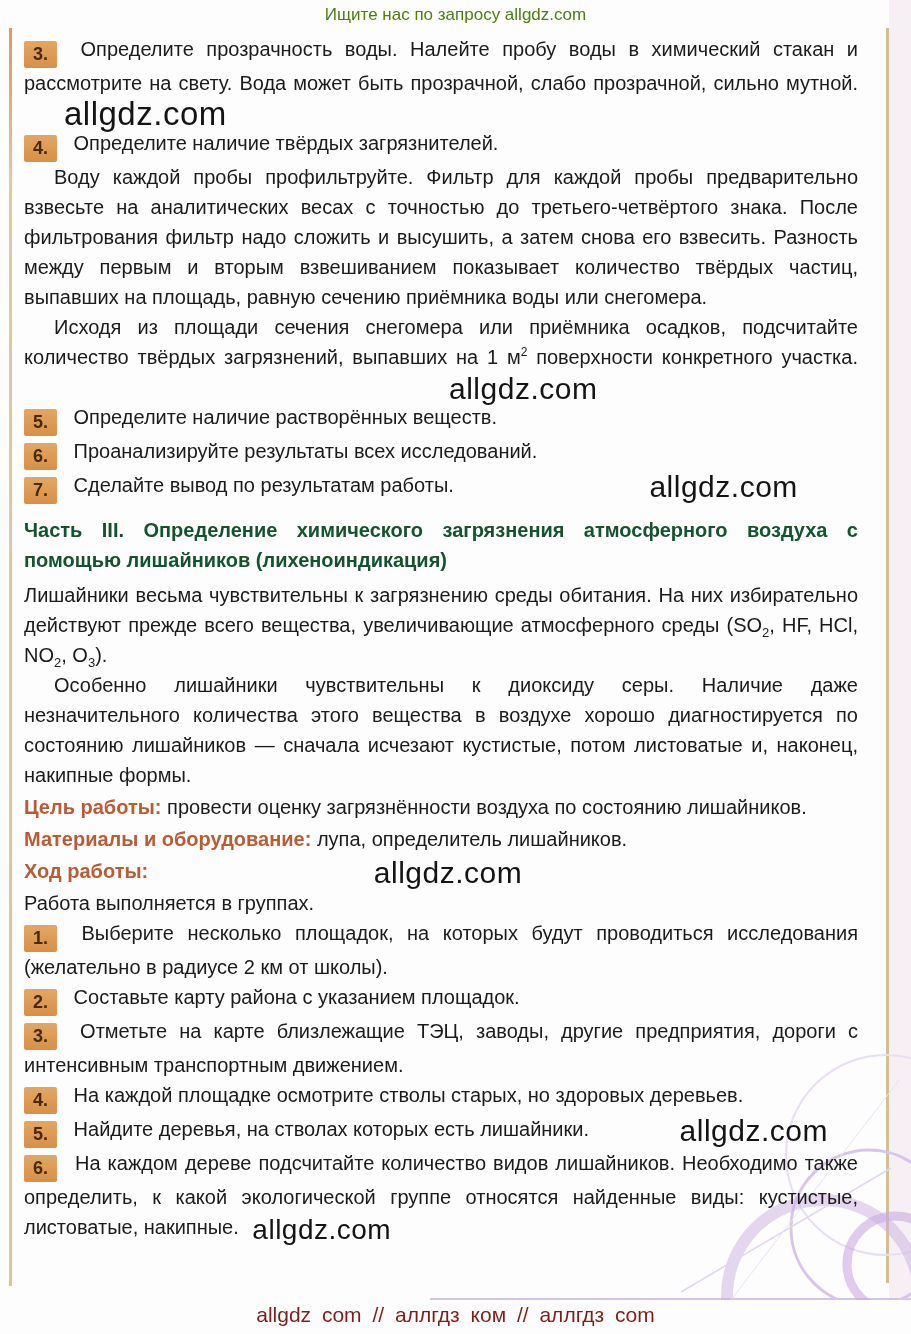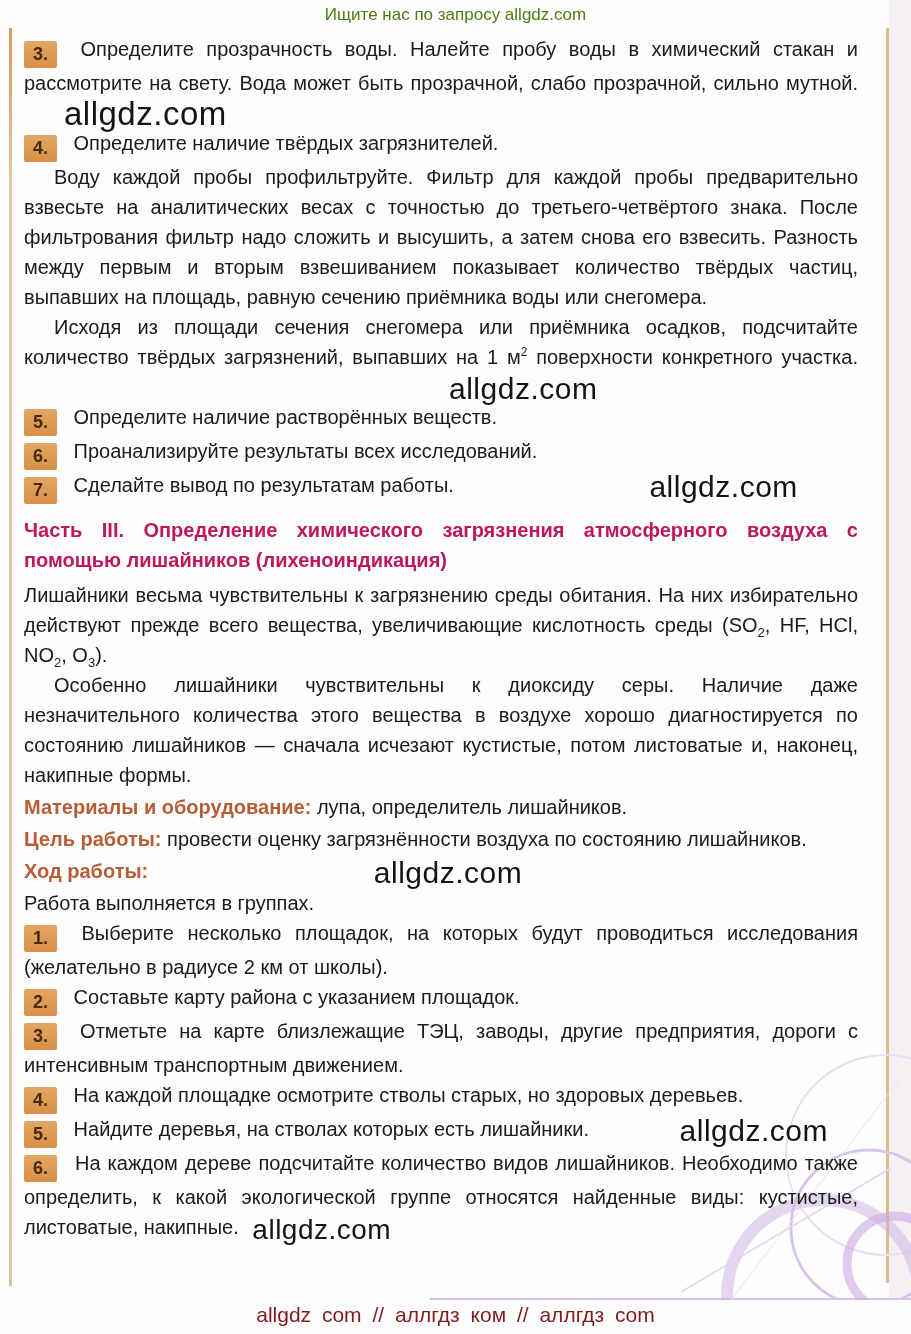"Часть III. Определение химического" .h-part { color: #be185d -> #14532d }
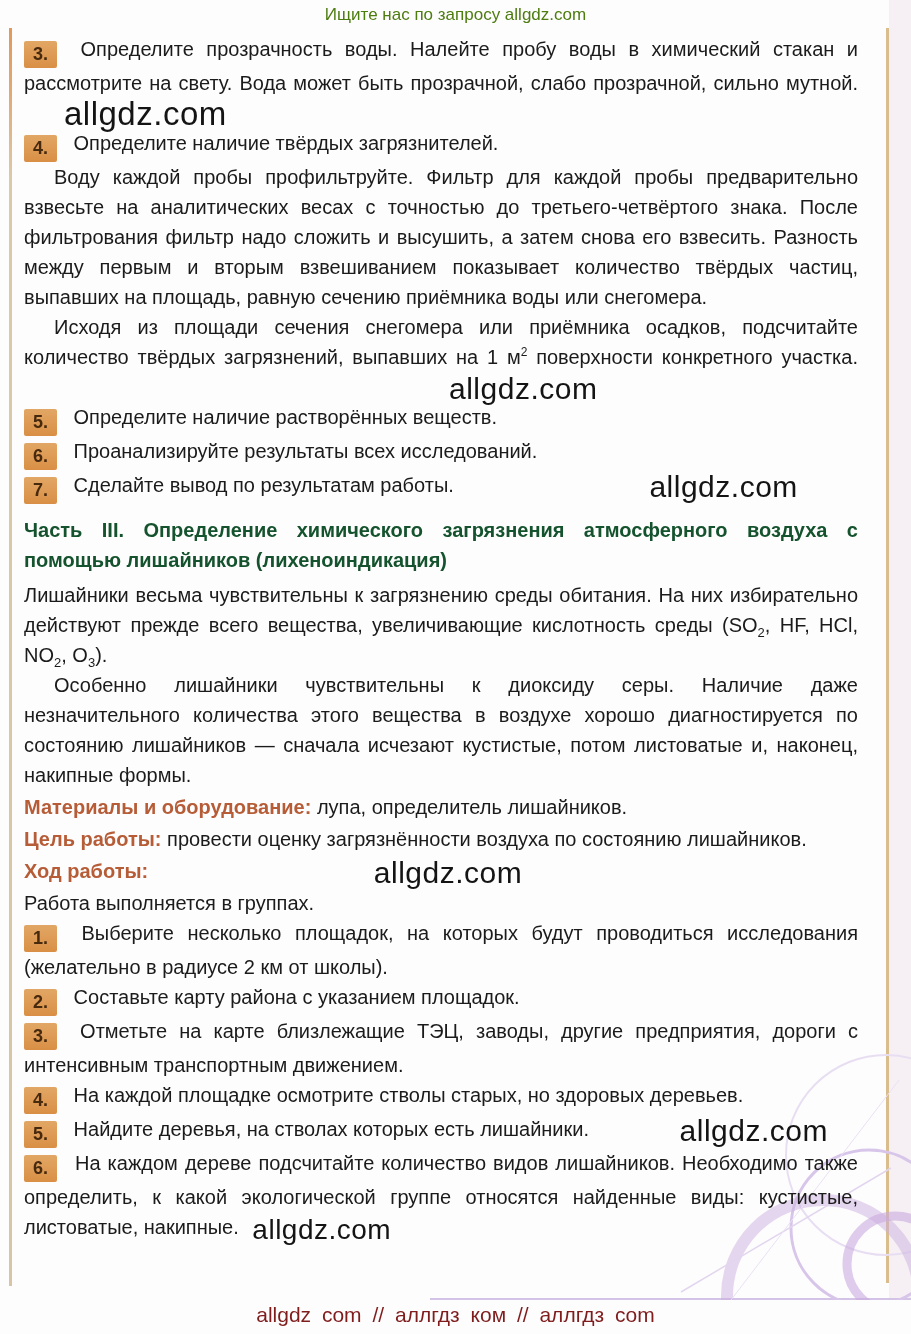"Лишайники весьма чувствительны к" span { text: кислотность -> атмосферного }
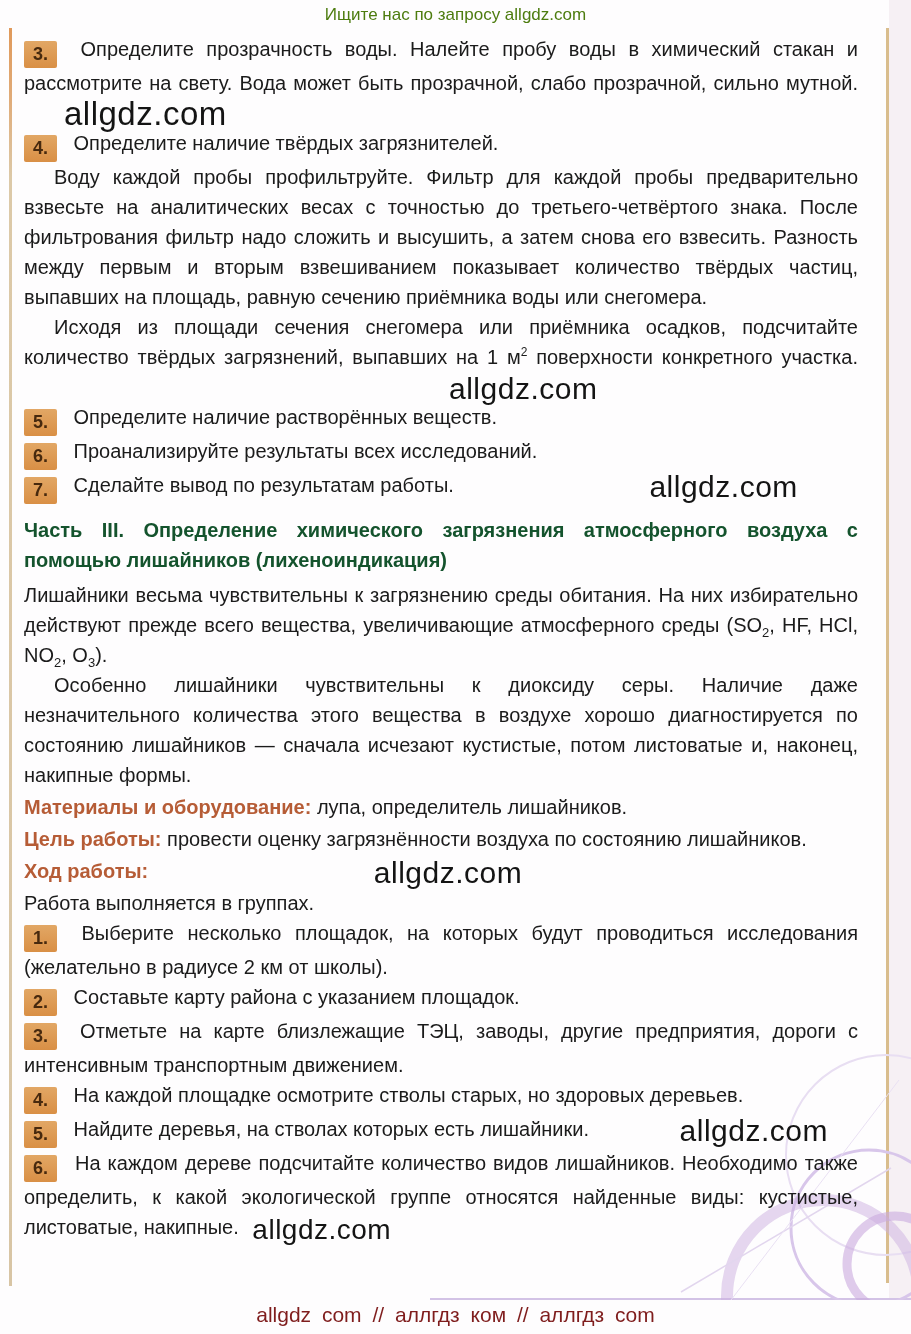"Материалы и оборудование: лупа," p.label-line { order: before "Цель работы: провести оценку" -> after "Цель работы: провести оценку" }
